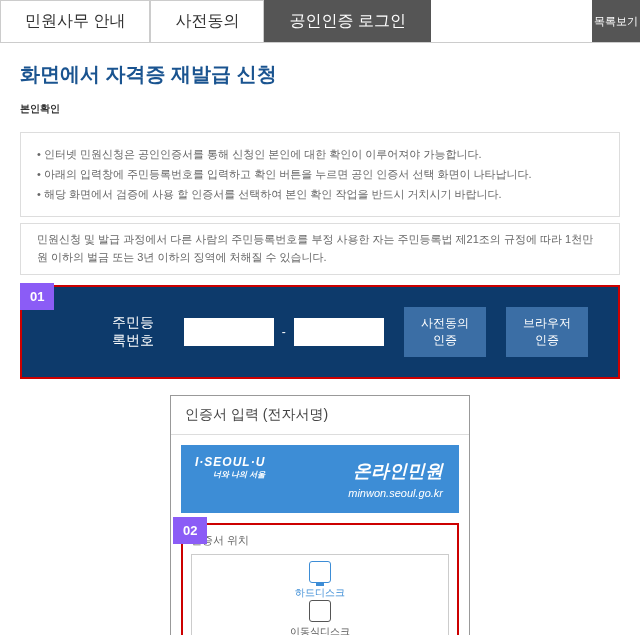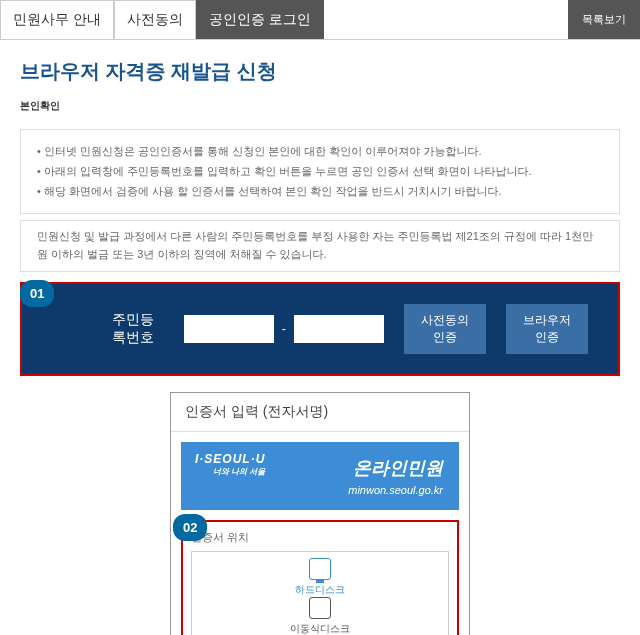"민원사무 안내" .tab { font-size: 14px -> 16px; padding: 10px 12px -> 10px 24px }
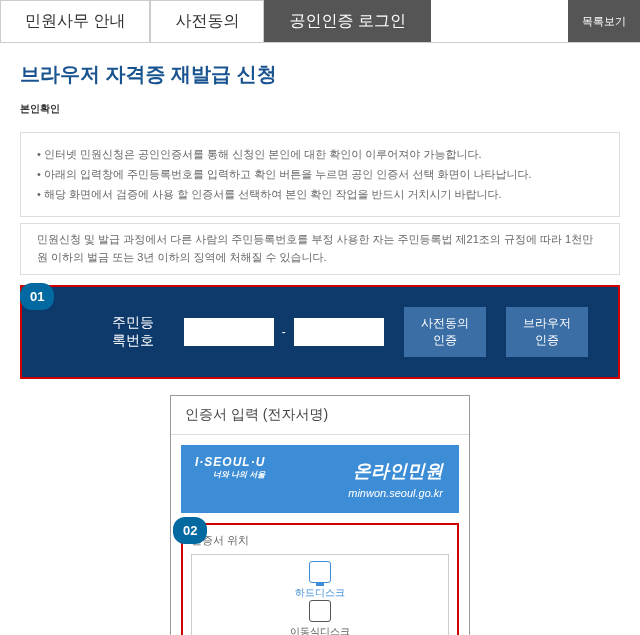"목록보기" .list-btn { padding: 6px 14px -> 6px 2px }
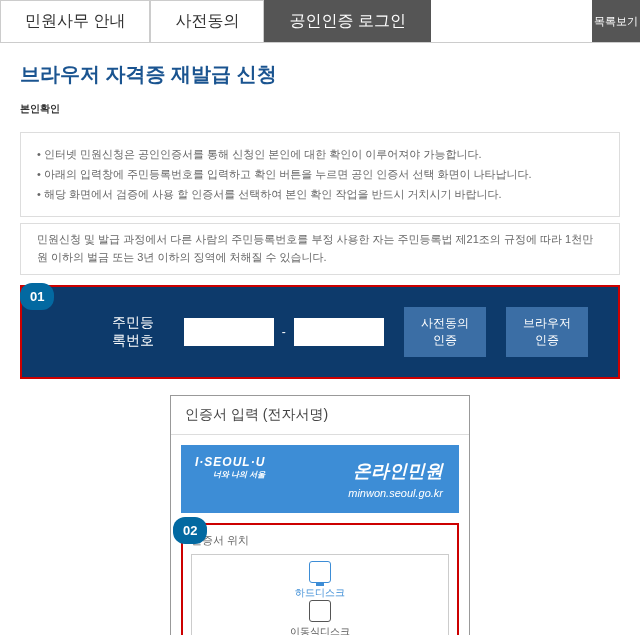"브라우저 자격증 재발급 신청" h1.page-title { text: 브라우저 -> 화면에서 }
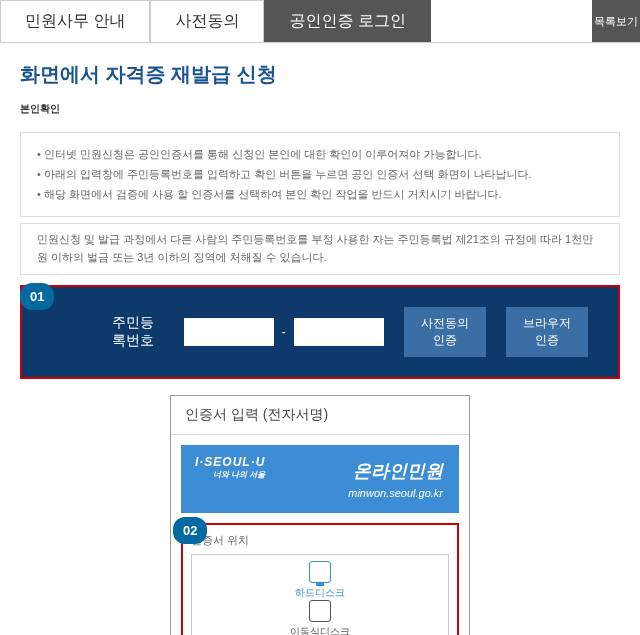"01" .step-badge { background: #0369a1 -> #8b5cf6; border-radius: 12px -> none }
